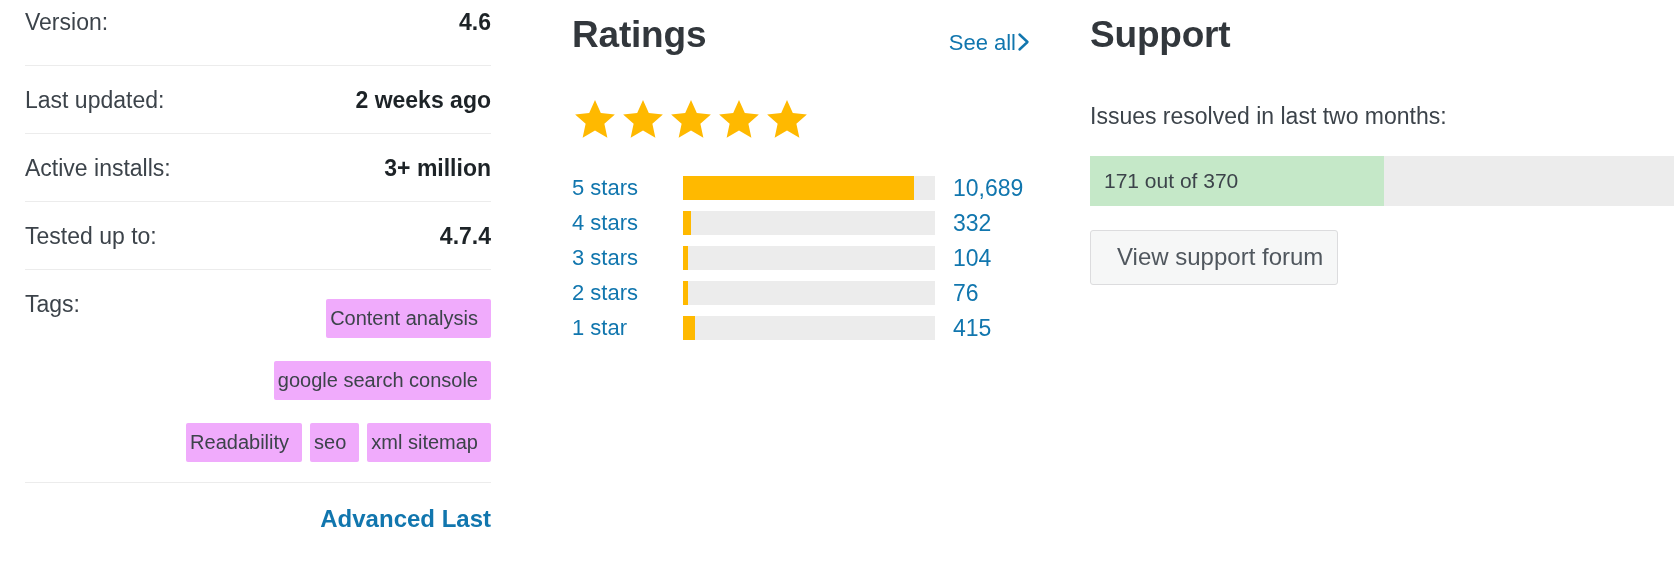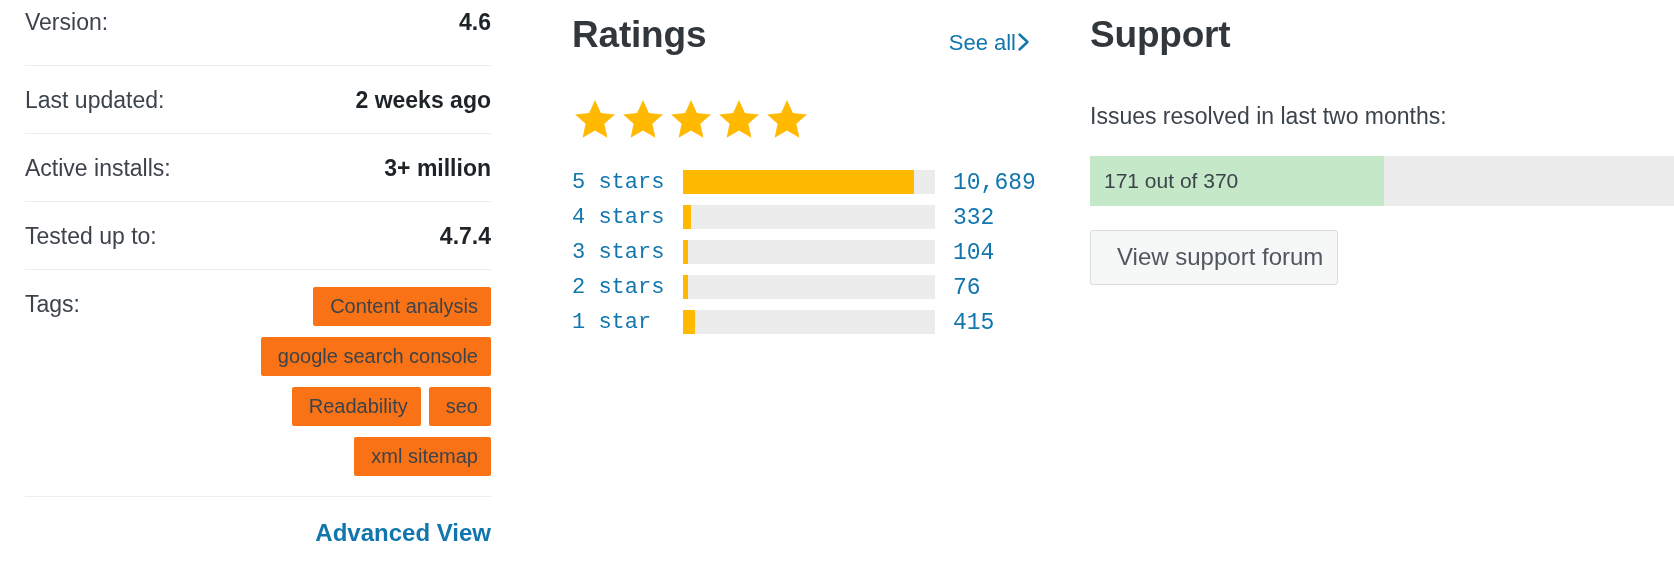"5 stars" .bar-row { align-items: flex-start -> center; font-family: Liberation Mono, monospace -> none }
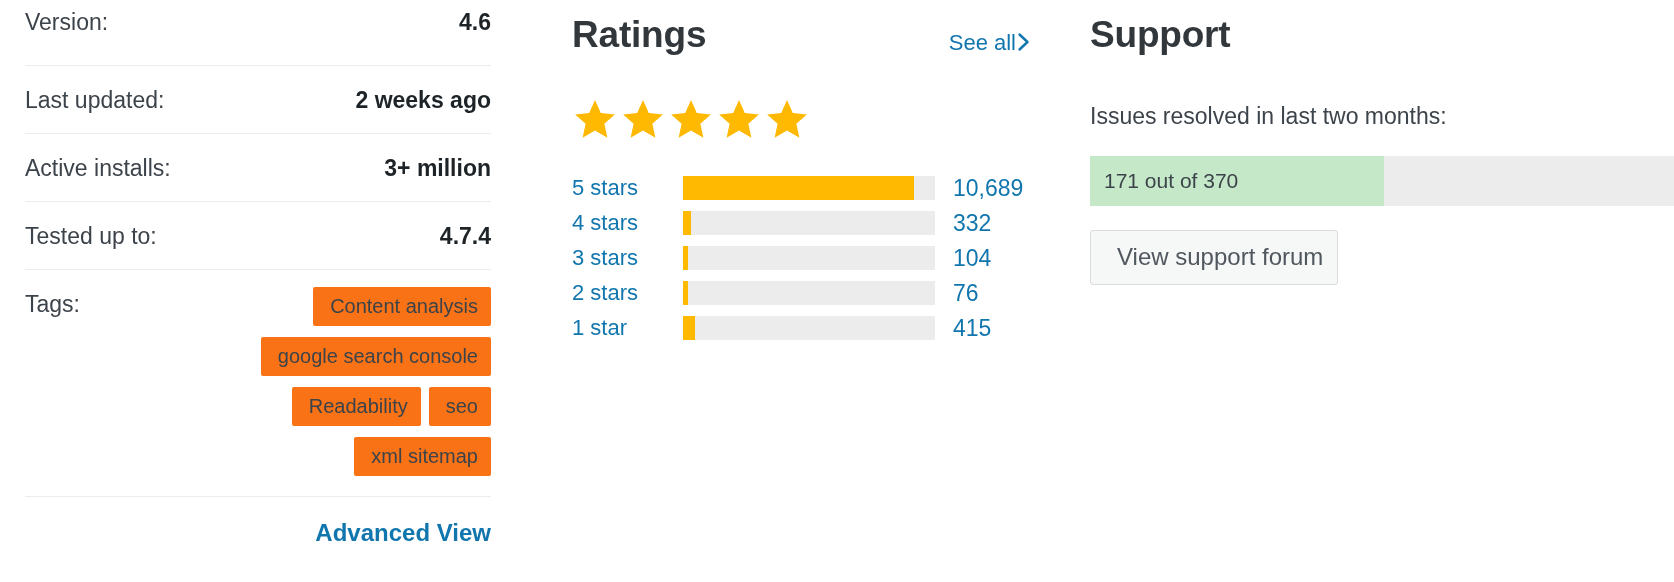"Content analysis" .tag { background: #f97316 -> #f0abfc; margin-top: none -> 12px; padding: 8px 13px 9px 17px -> 8px 13px 9px 4px }
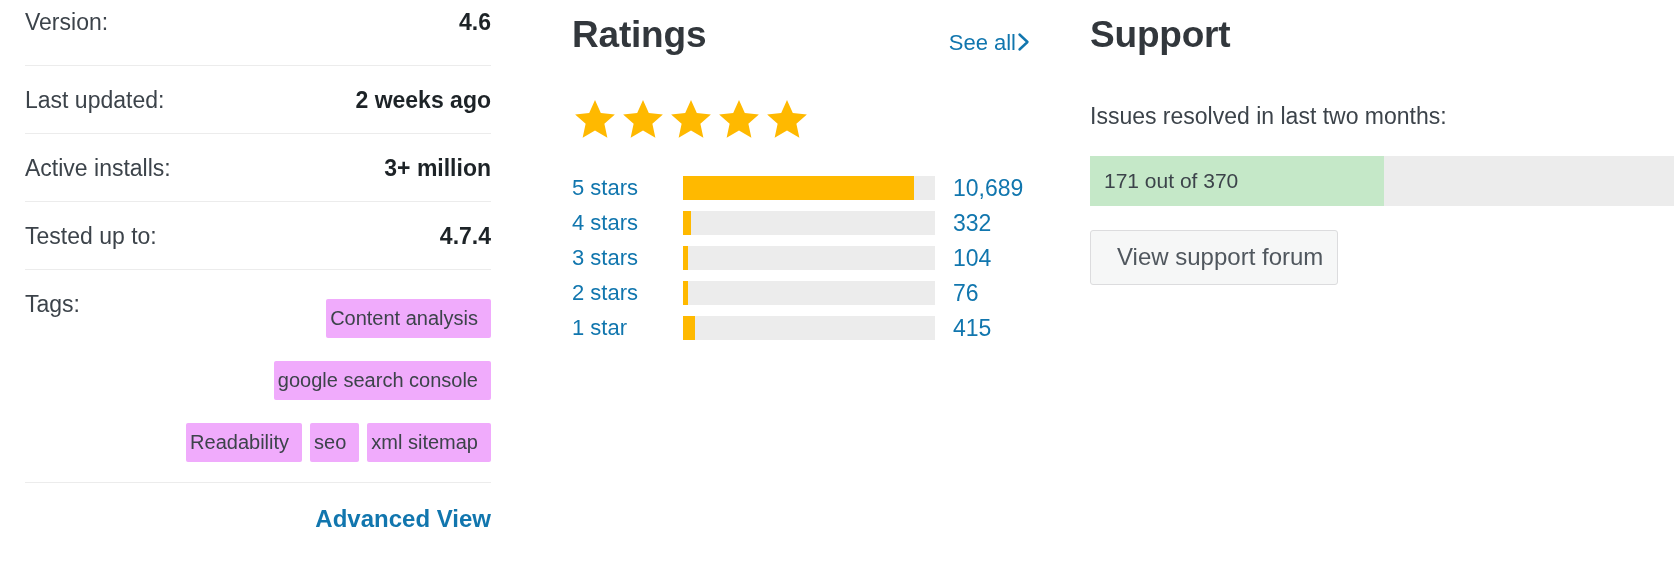"Advanced View" a.advanced-link { text: View -> Last }
